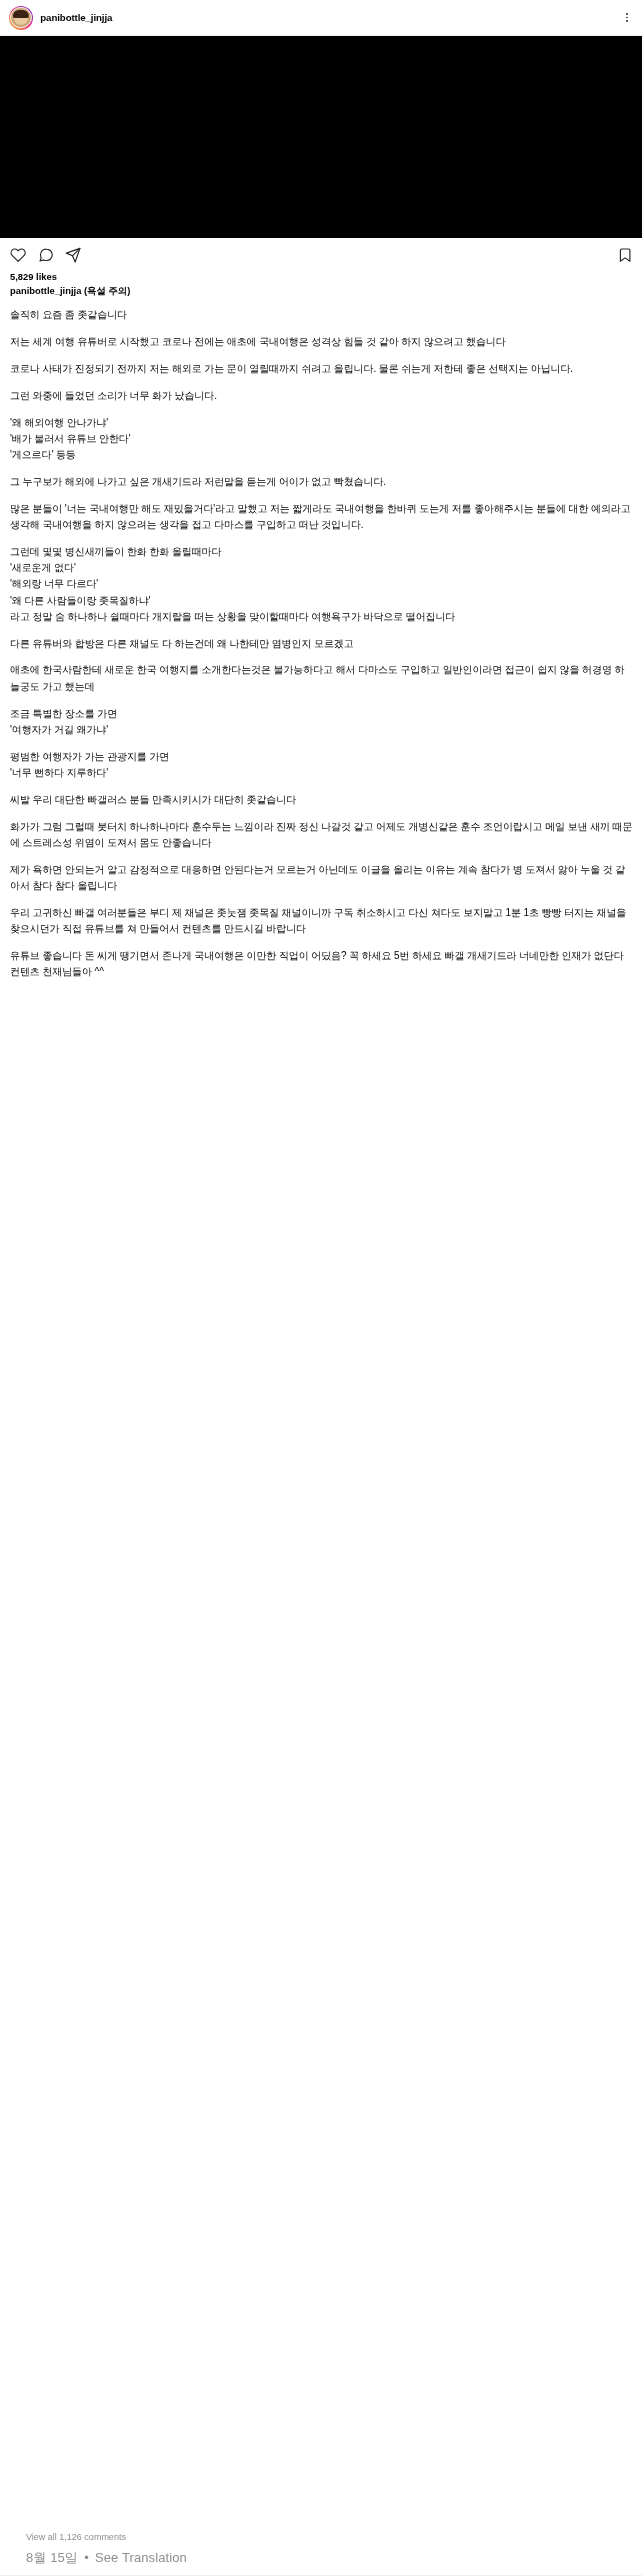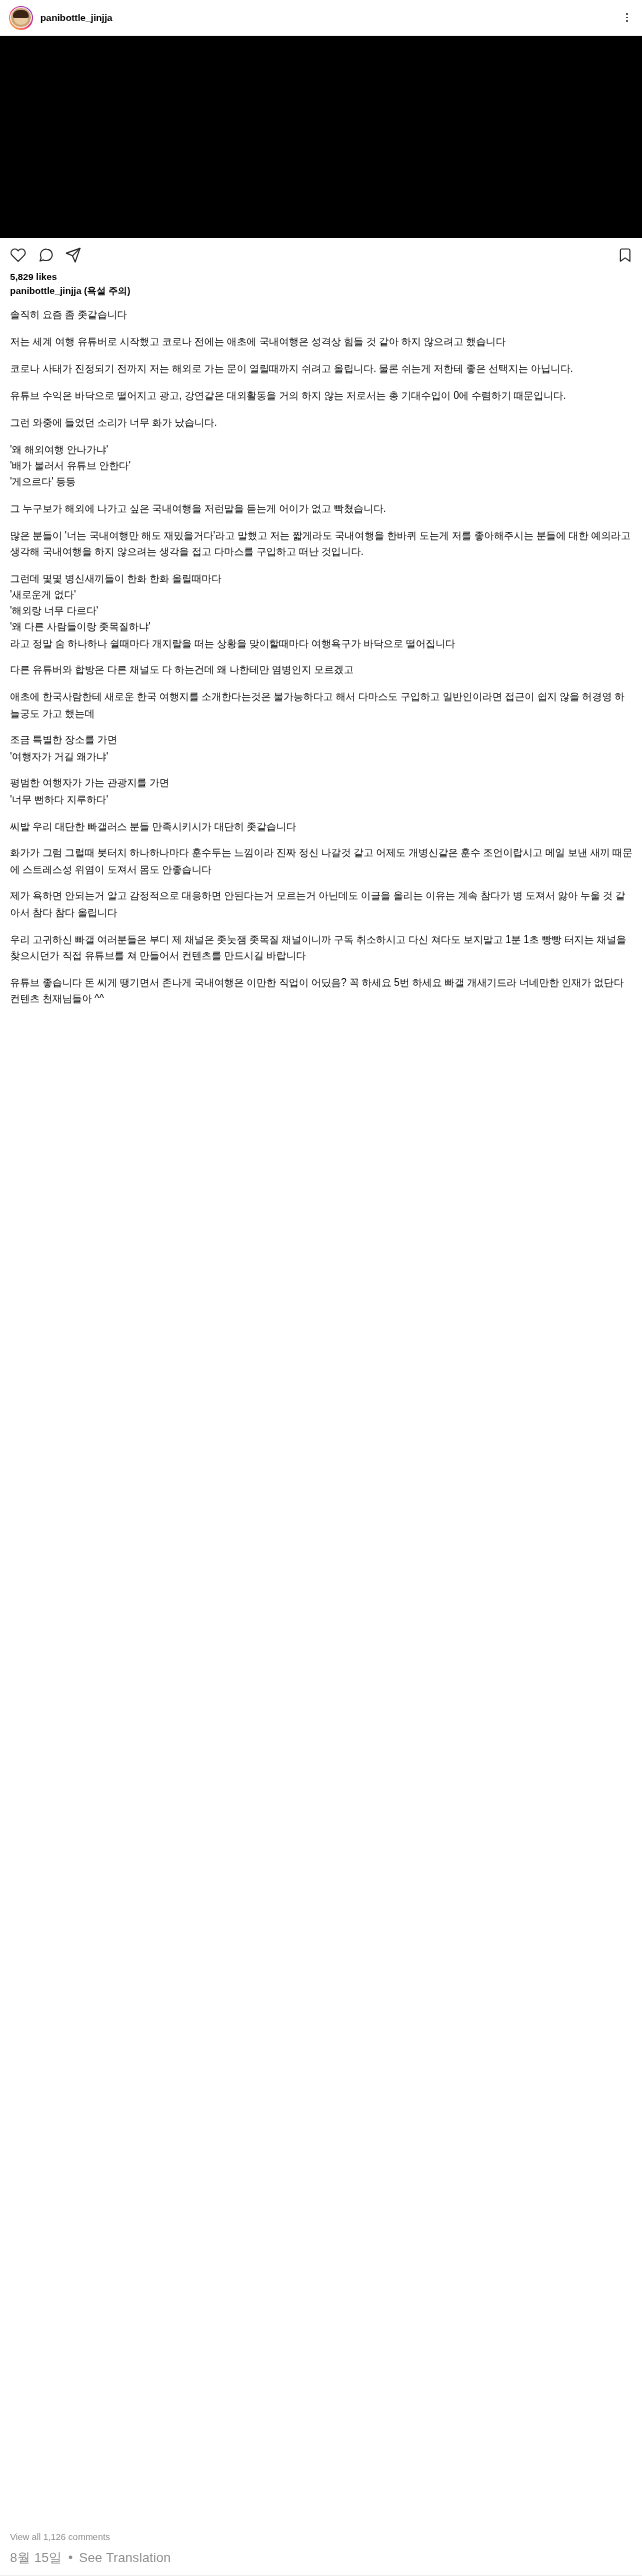"유튜브 수익은 바닥으로 떨어지고 광고," p.para { html: <p>유튜브 수익은 바닥으로 떨어지고 광고, 강연같은 대외활동을 거의 하지 않는 저로서는 총 기대수입이 0에 수렴하기 때문입니다.</p> -> none }
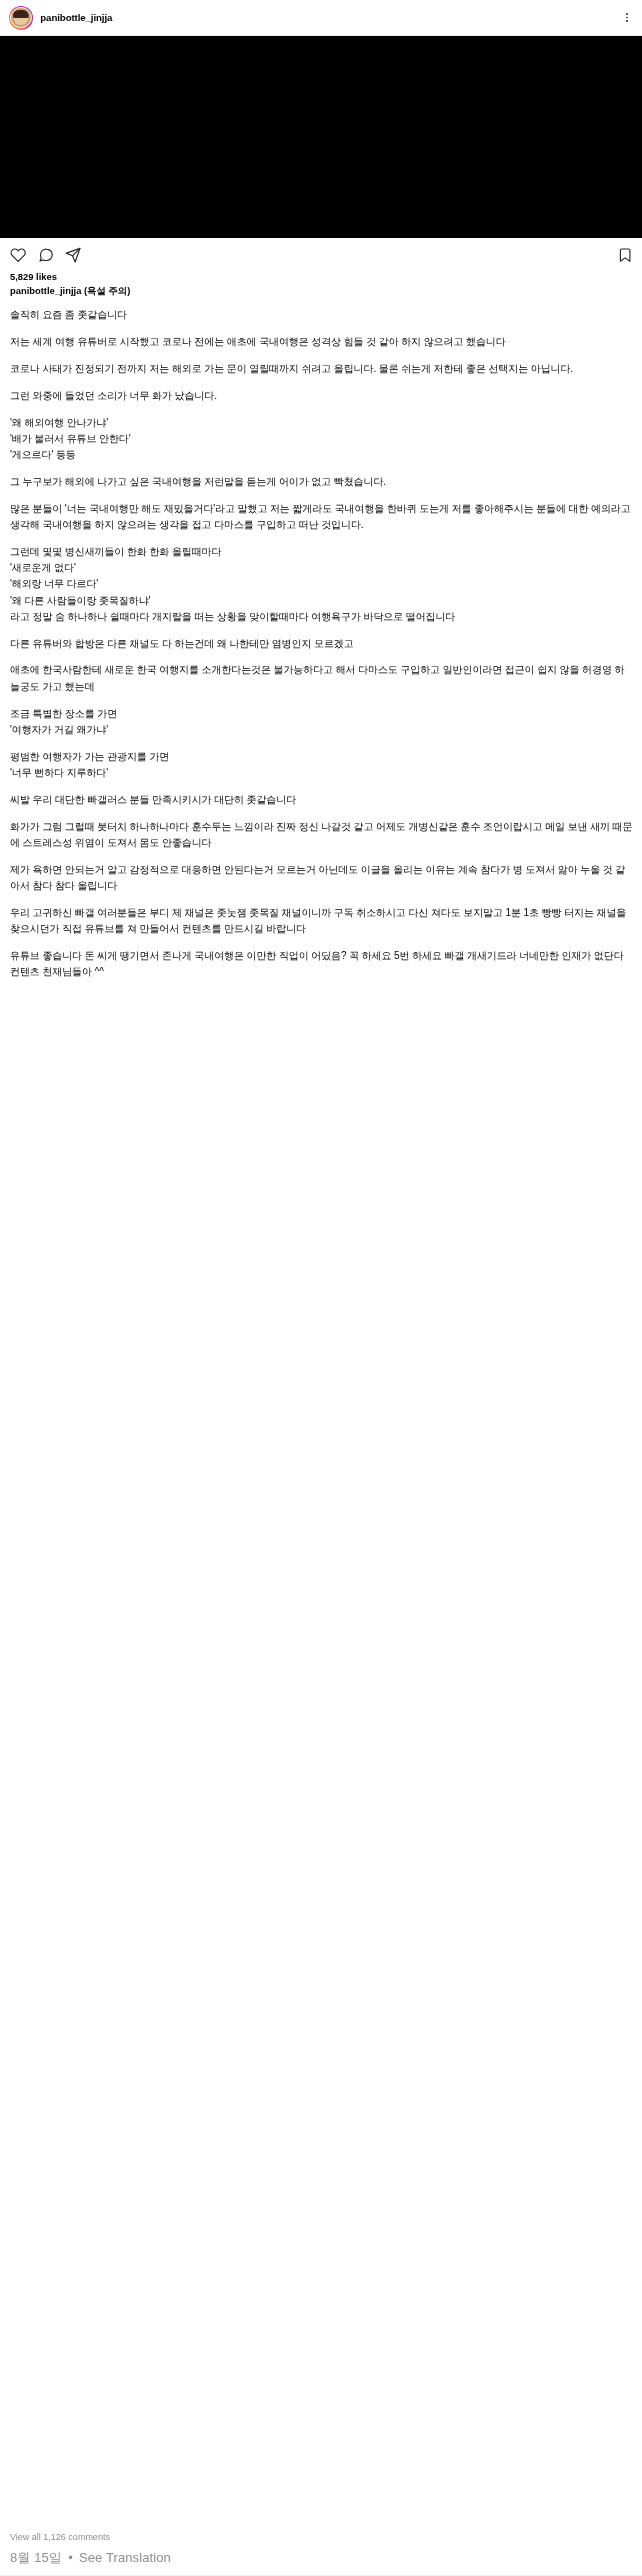"그 누구보가 해외에 나가고 싶은" p.para { text: 국내여행을 -> 개새기드라 }
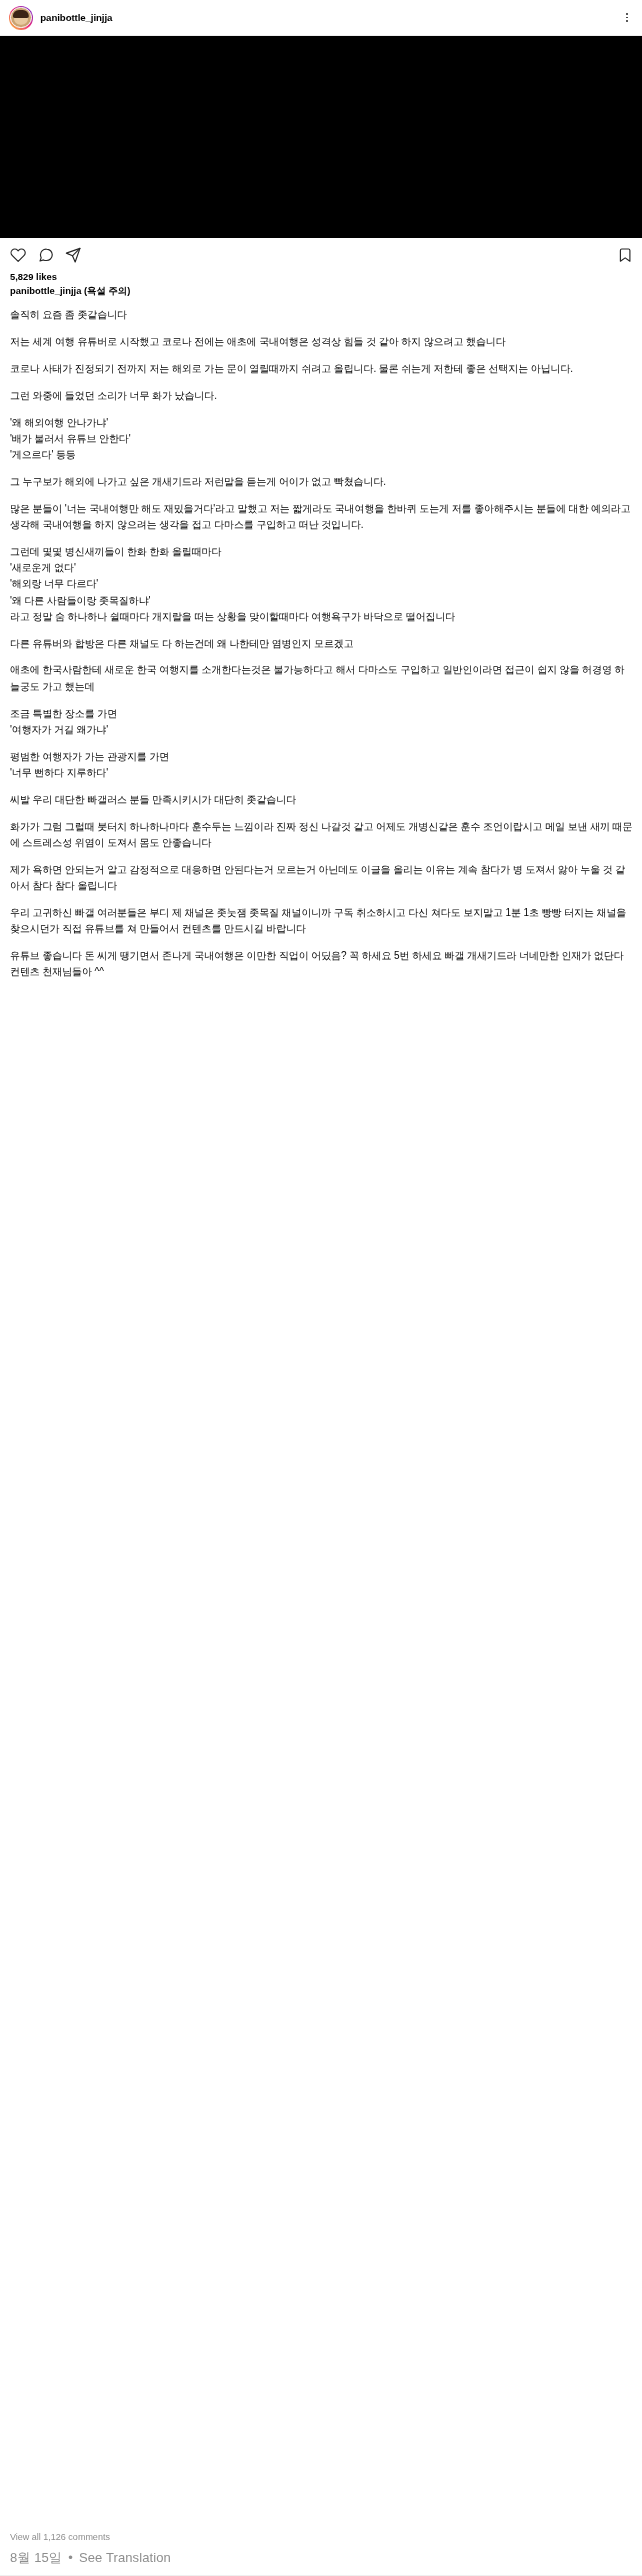"View all 1,126 comments" .footer { margin-left: none -> 16px }
